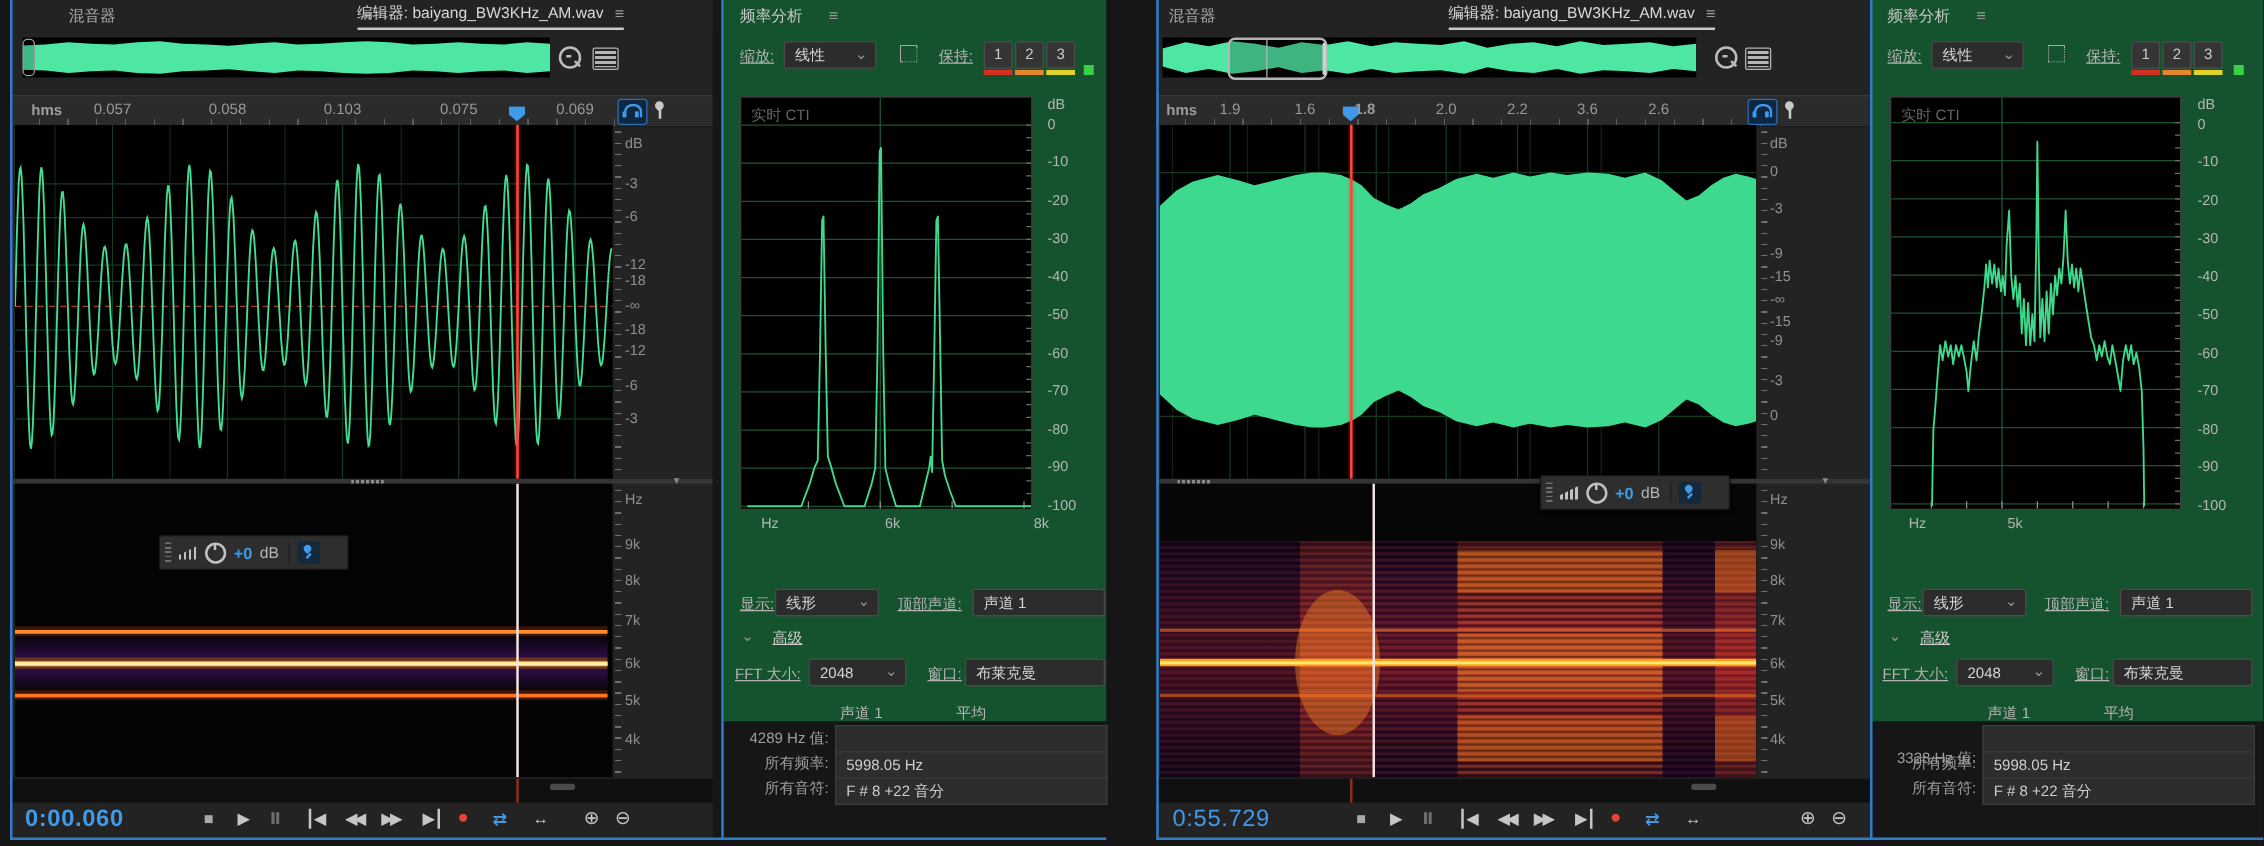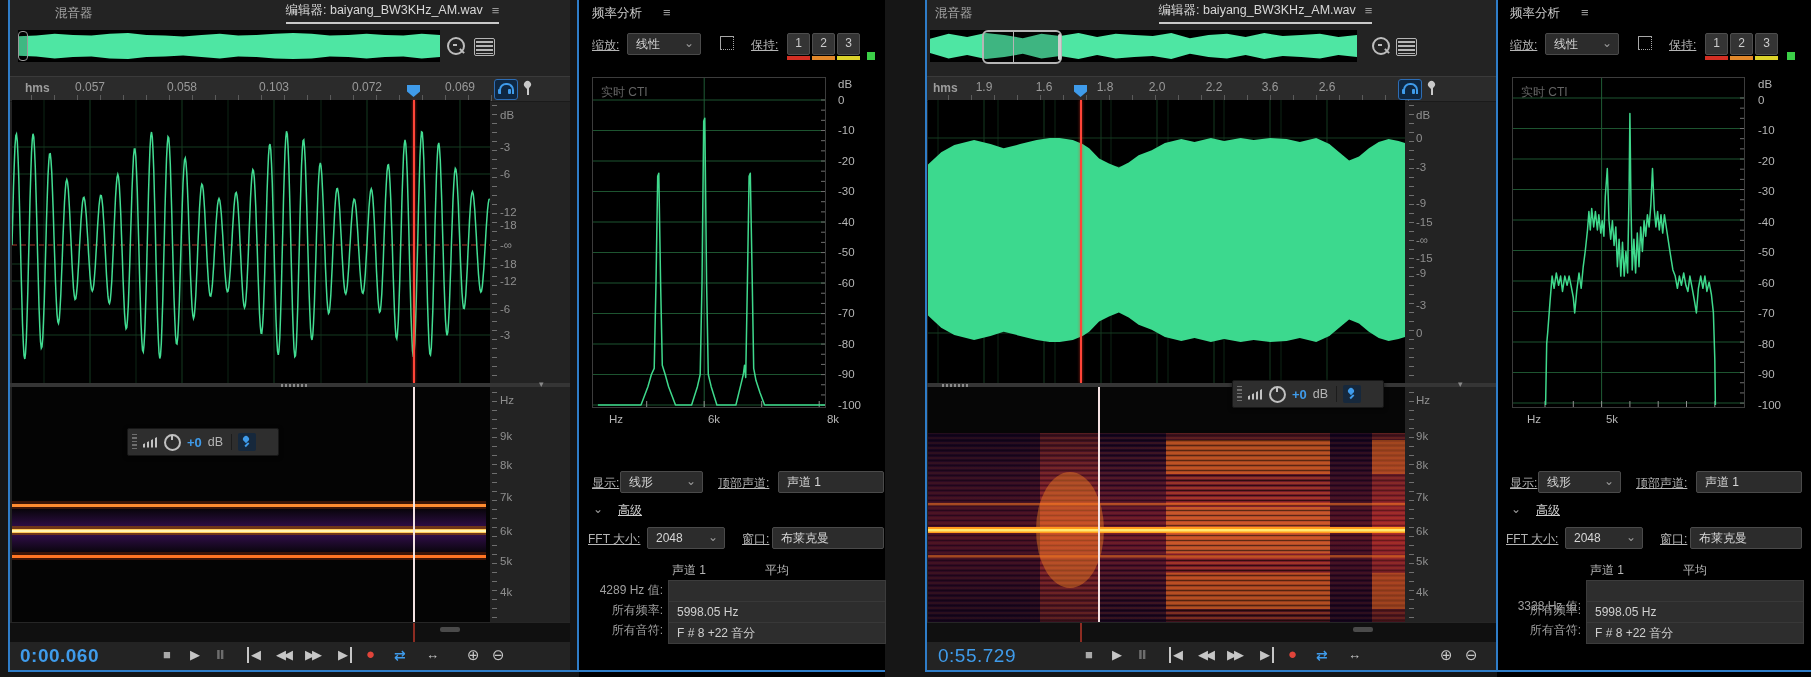"频率分析" .fq { background: #000000 -> #14532d; height: 677px -> 577px }
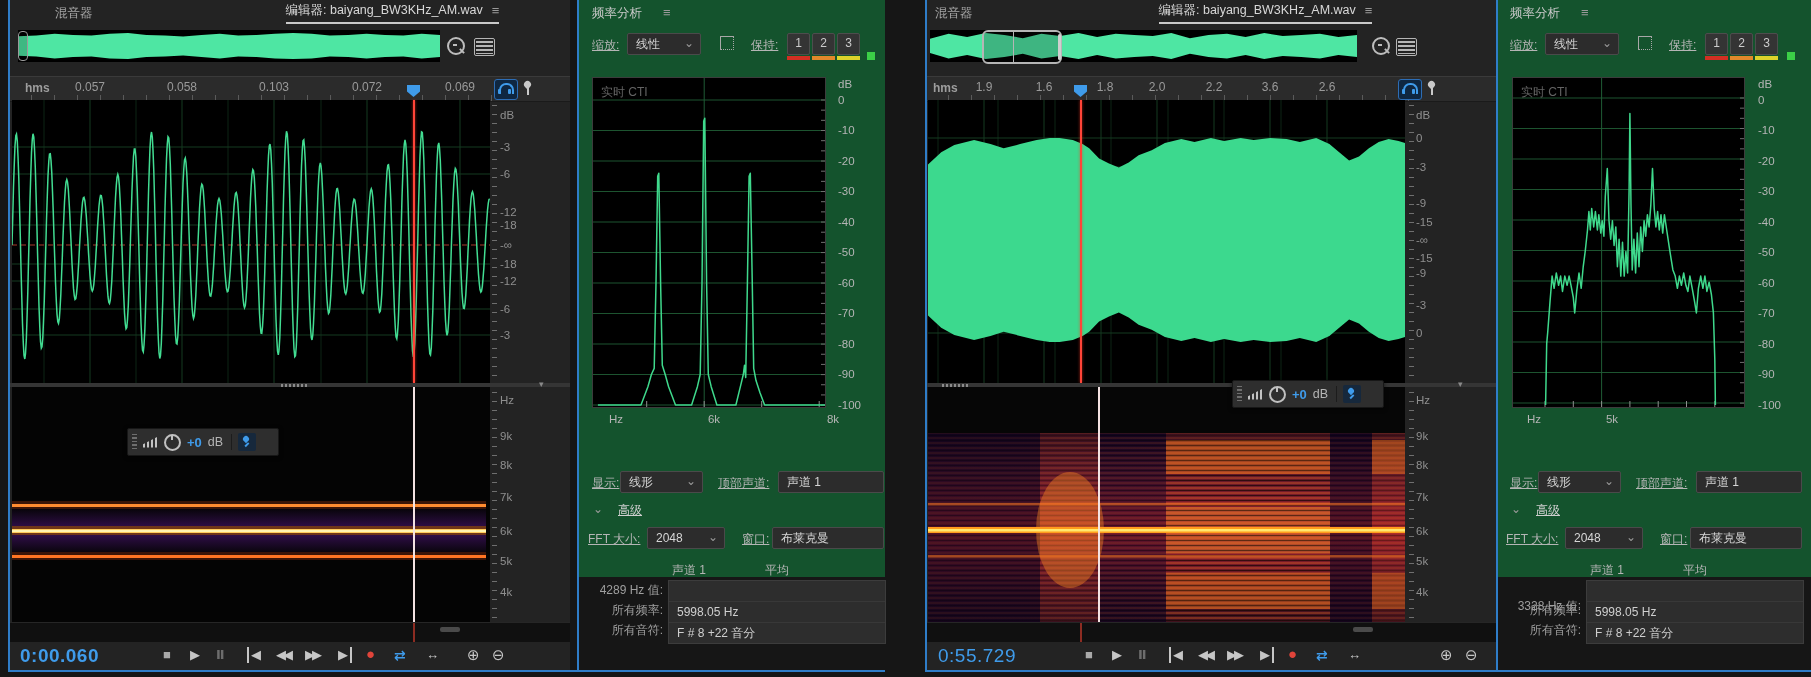"0.072" span.tl-label { text: 0.072 -> 0.075 }
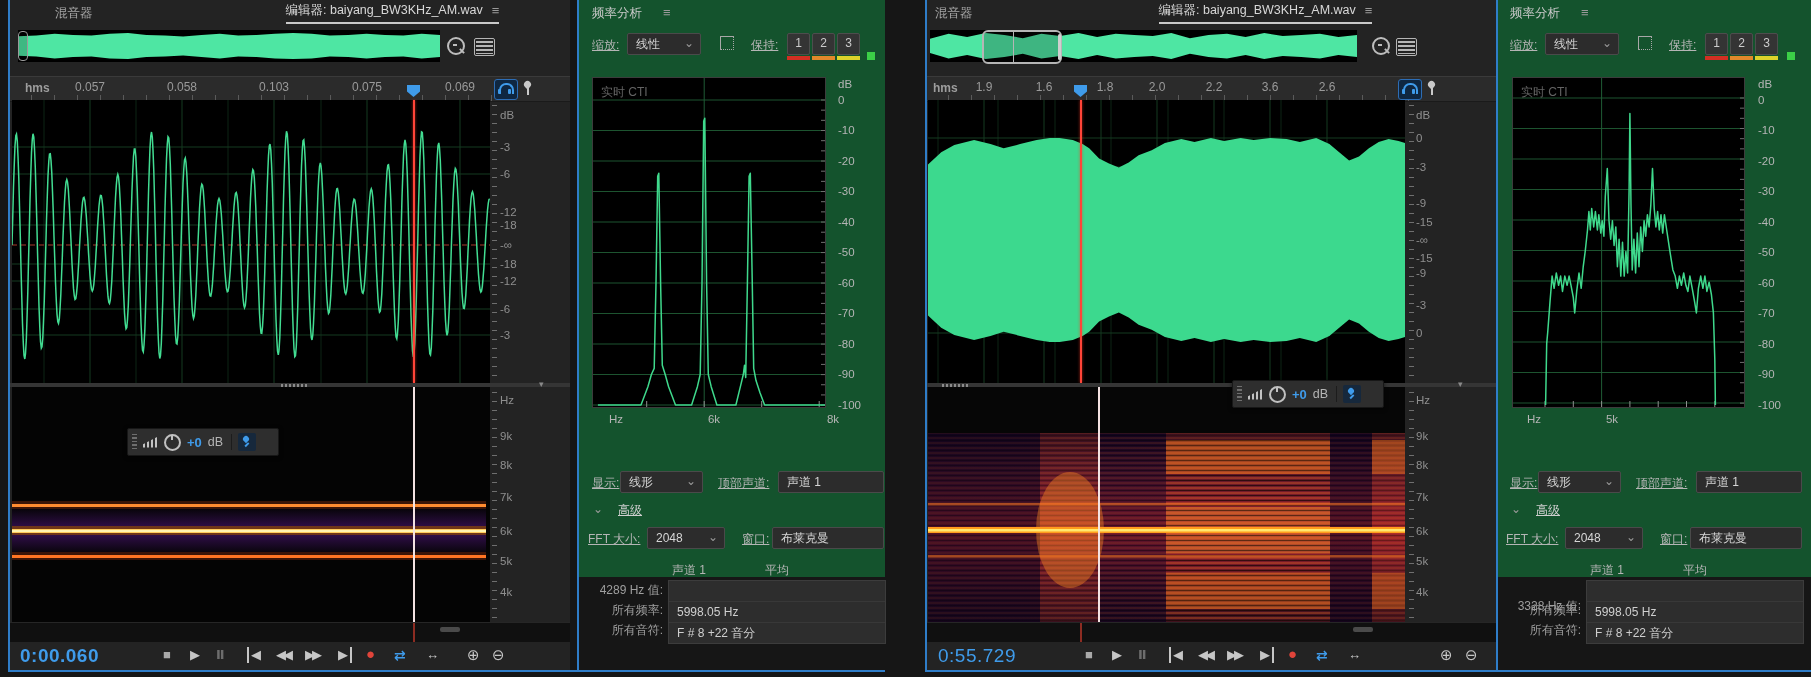"1.8" span.tl-label { font-weight: none -> bold; left: 180px -> 167px }
